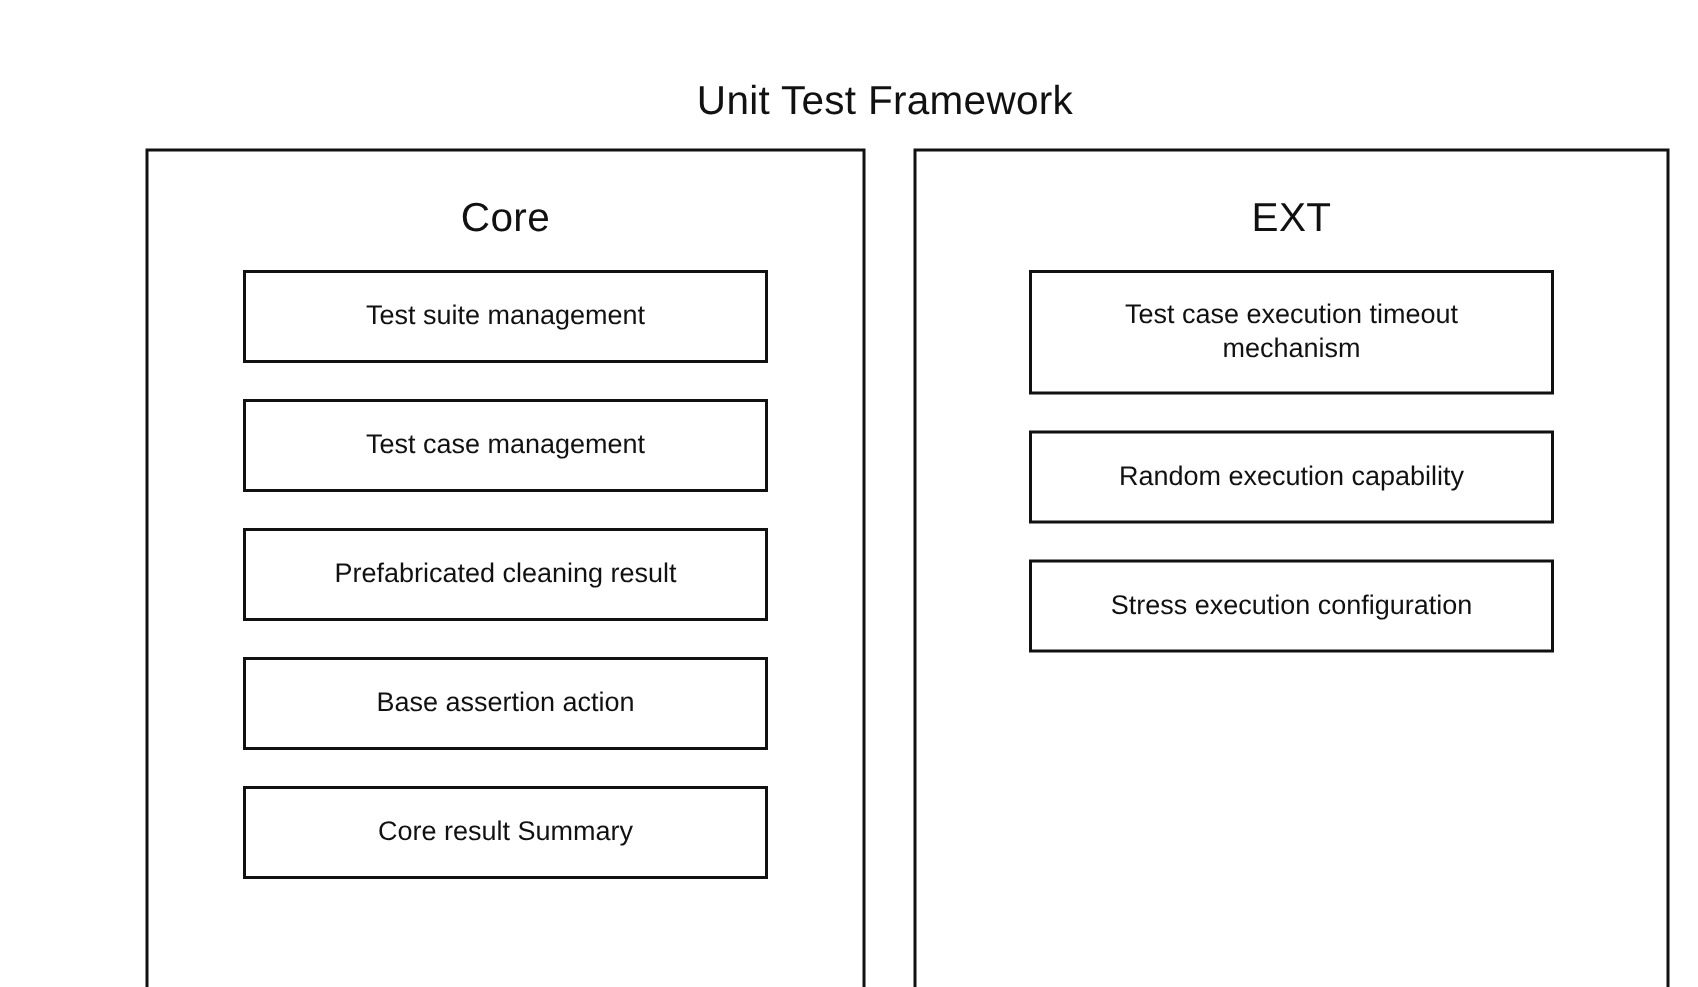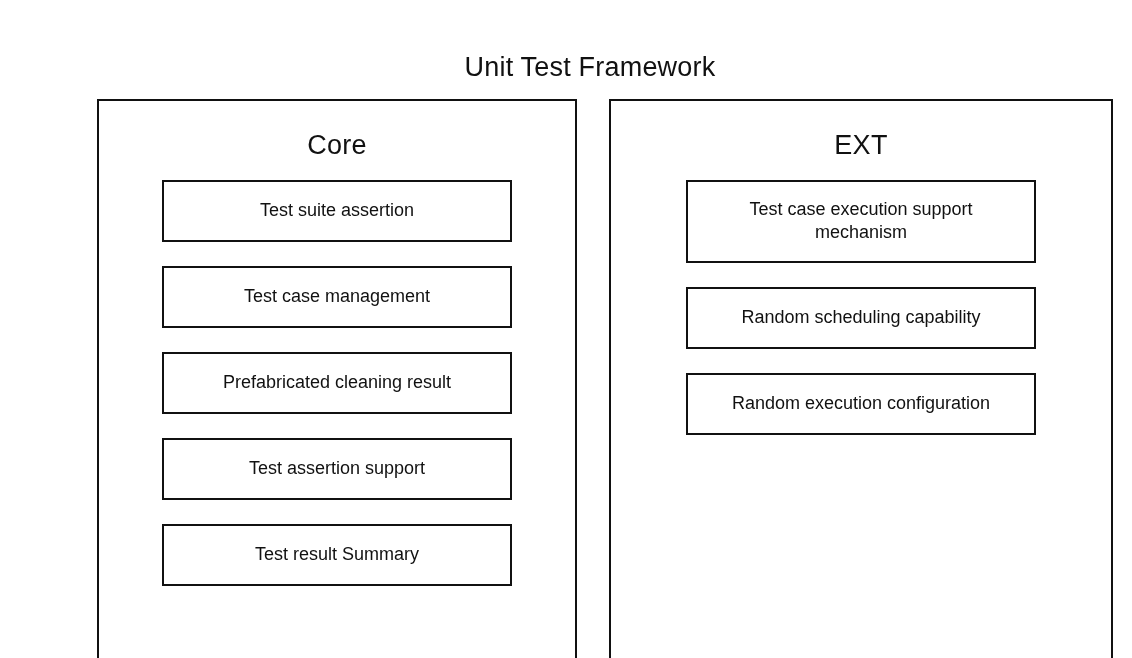"Test suite assertion" span.item-label { text: assertion -> management }
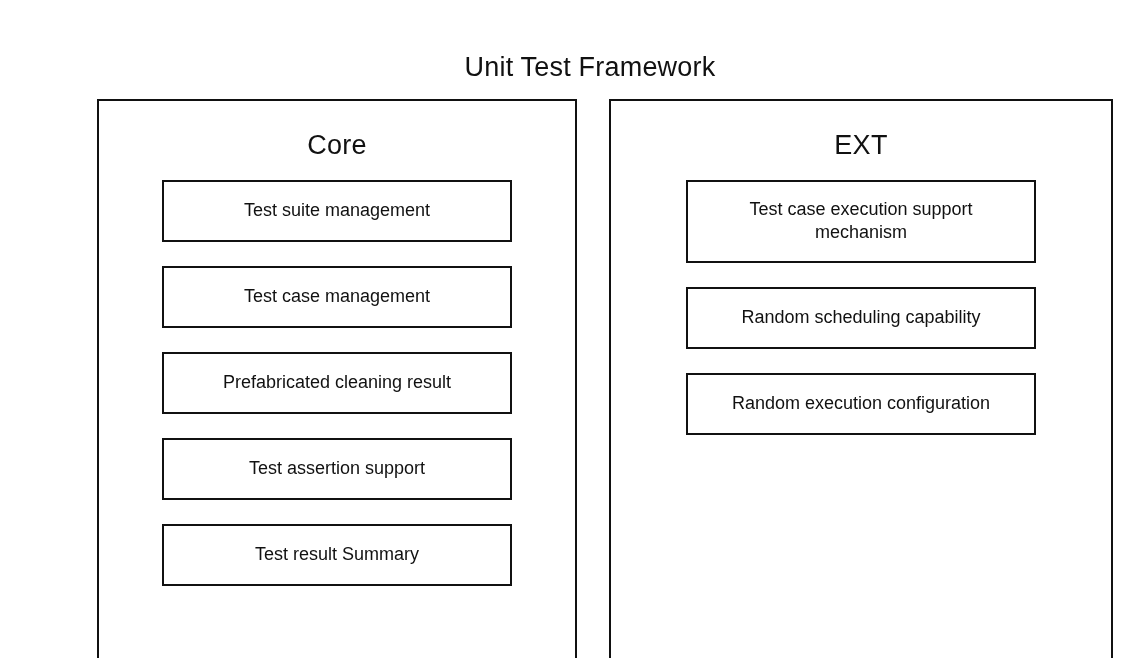"Test case execution support mechanism" span.item-label { text: support -> timeout }
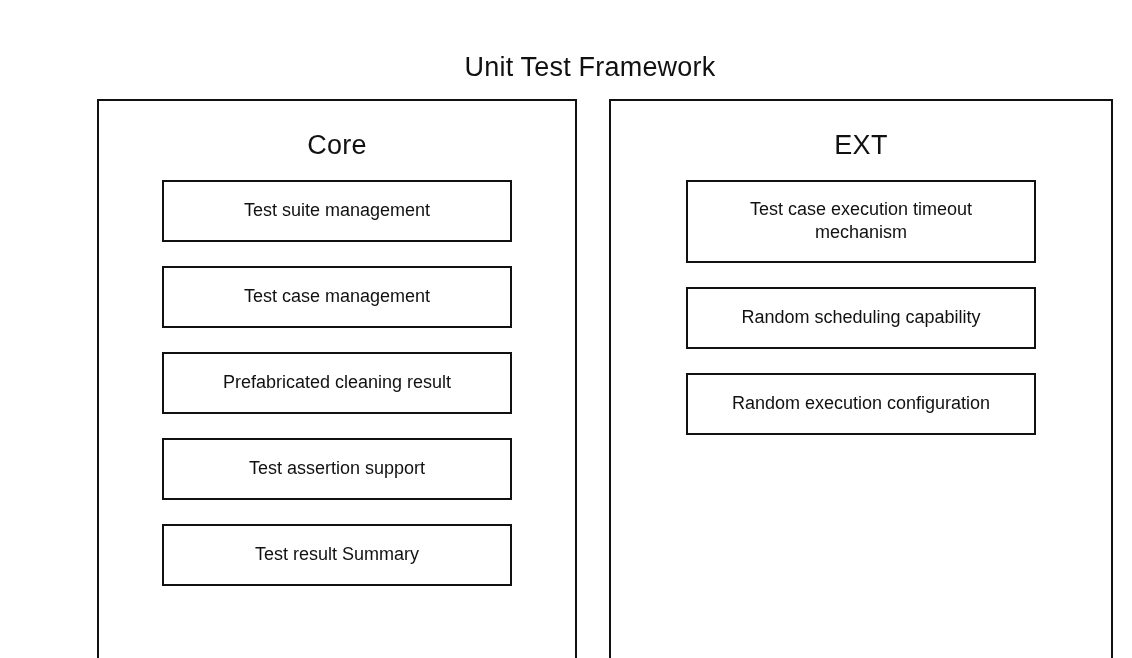"Random scheduling capability" span.item-label { text: scheduling -> execution }
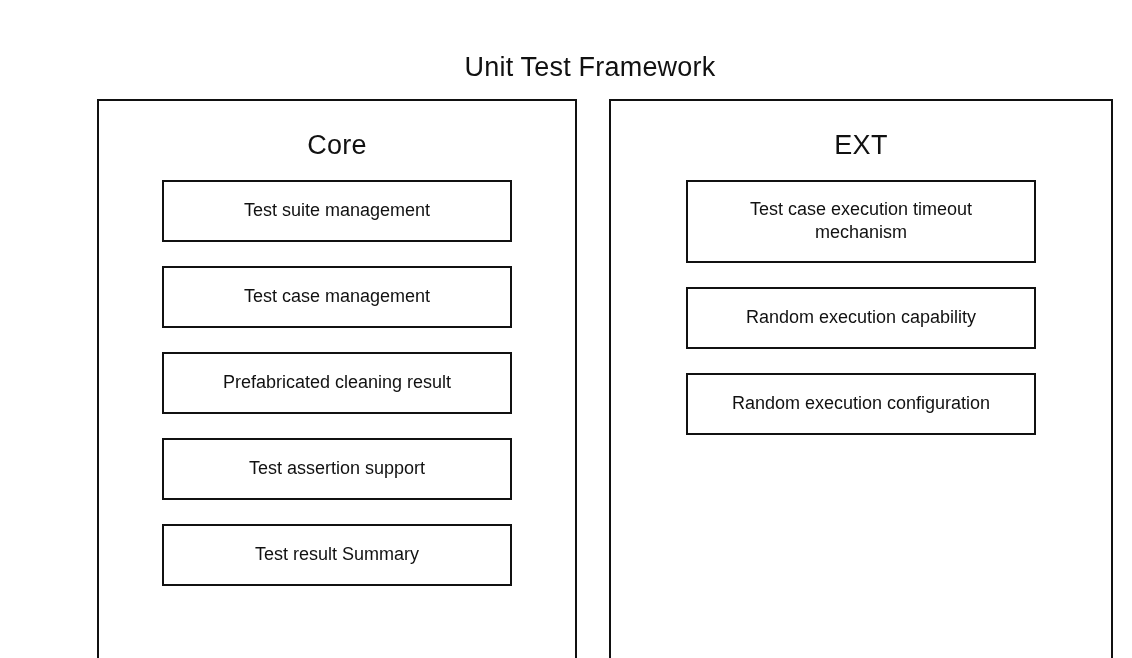"Random execution configuration" span.item-label { text: Random -> Stress }
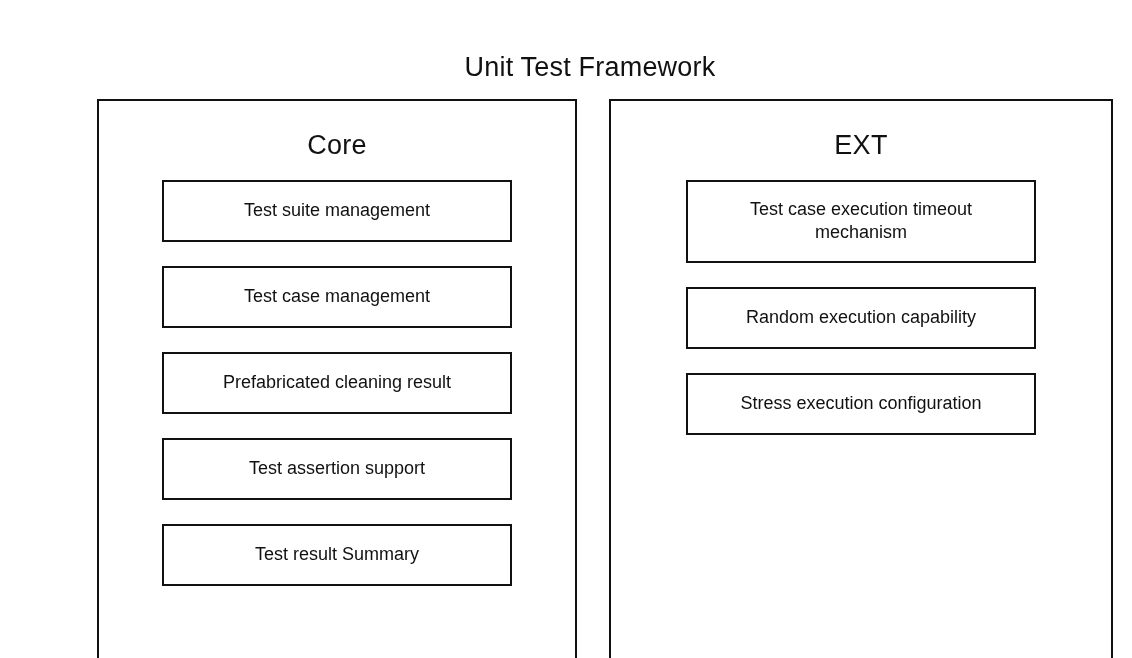"Test assertion support" span.item-label { text: Test assertion support -> Base assertion action }
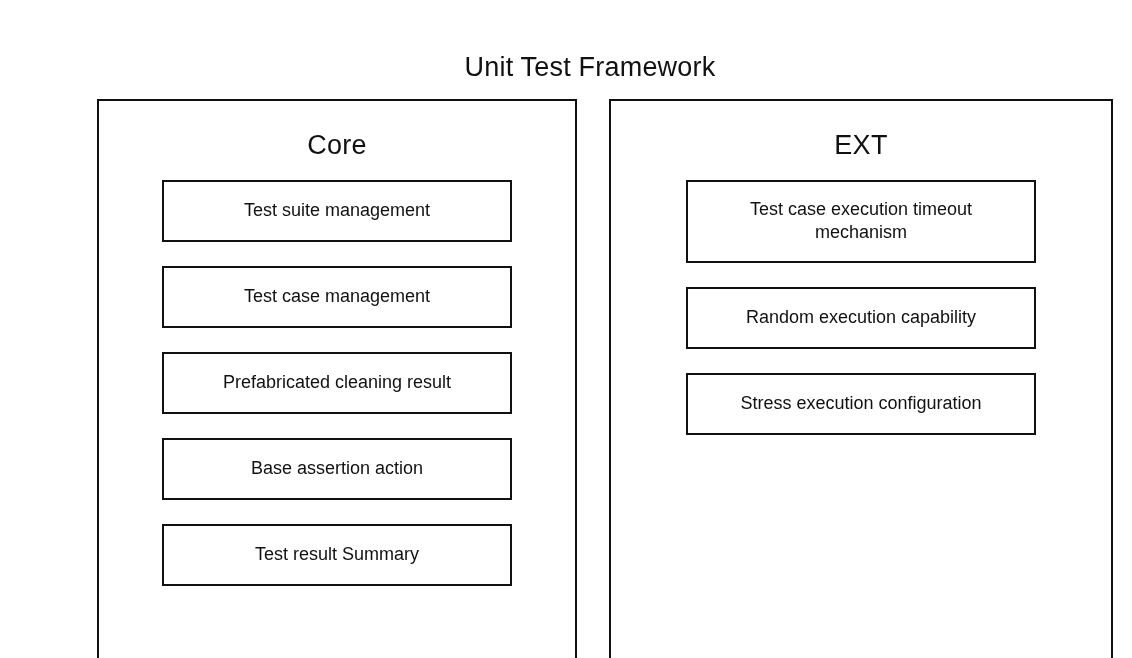"Test result Summary" span.item-label { text: Test -> Core }
